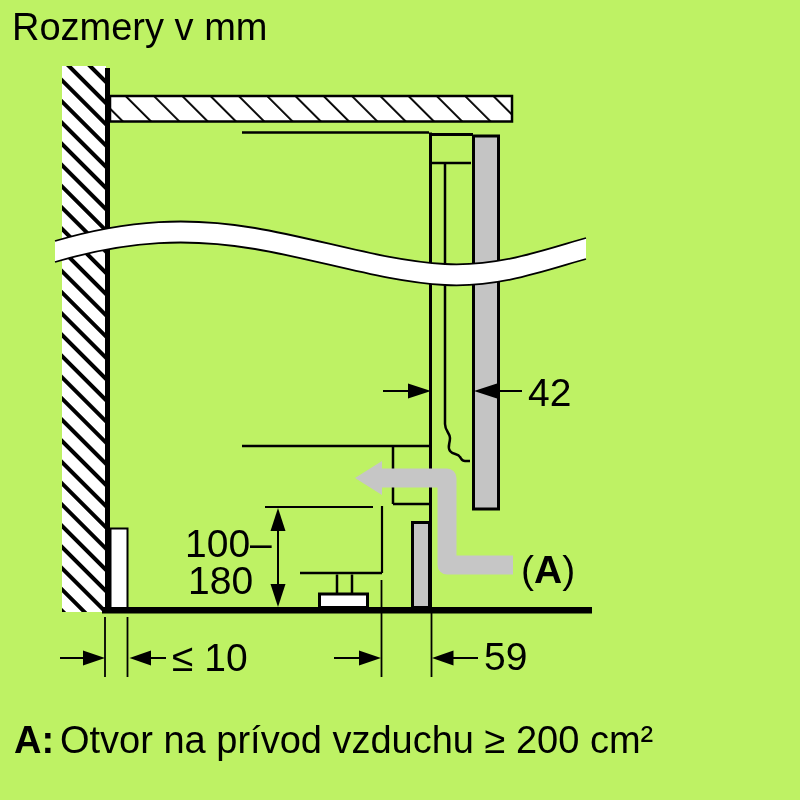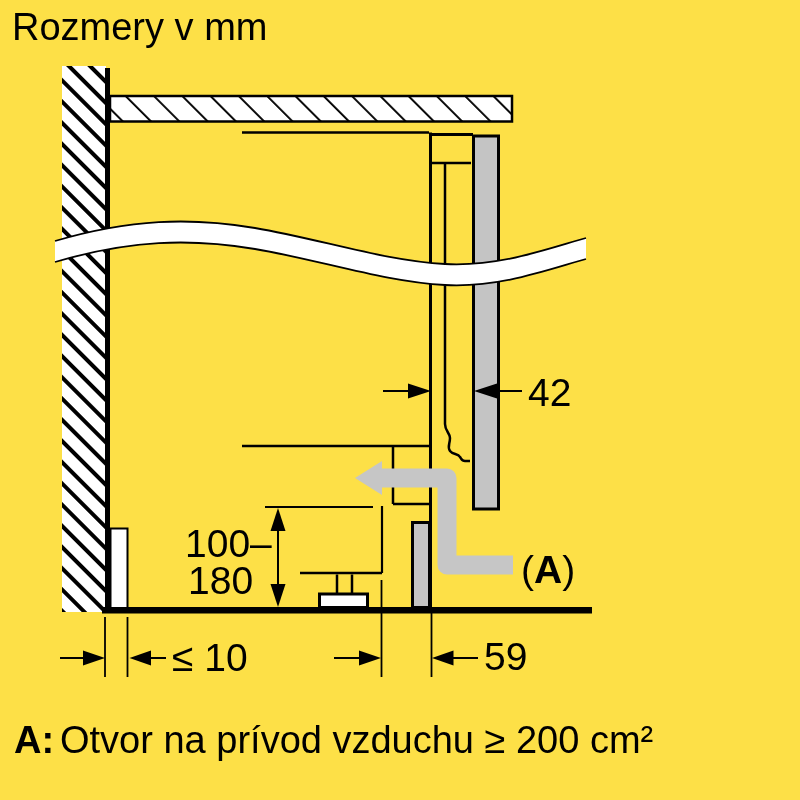"Rozmery v mm" #stage { background: #fde047 -> #bef264 }
